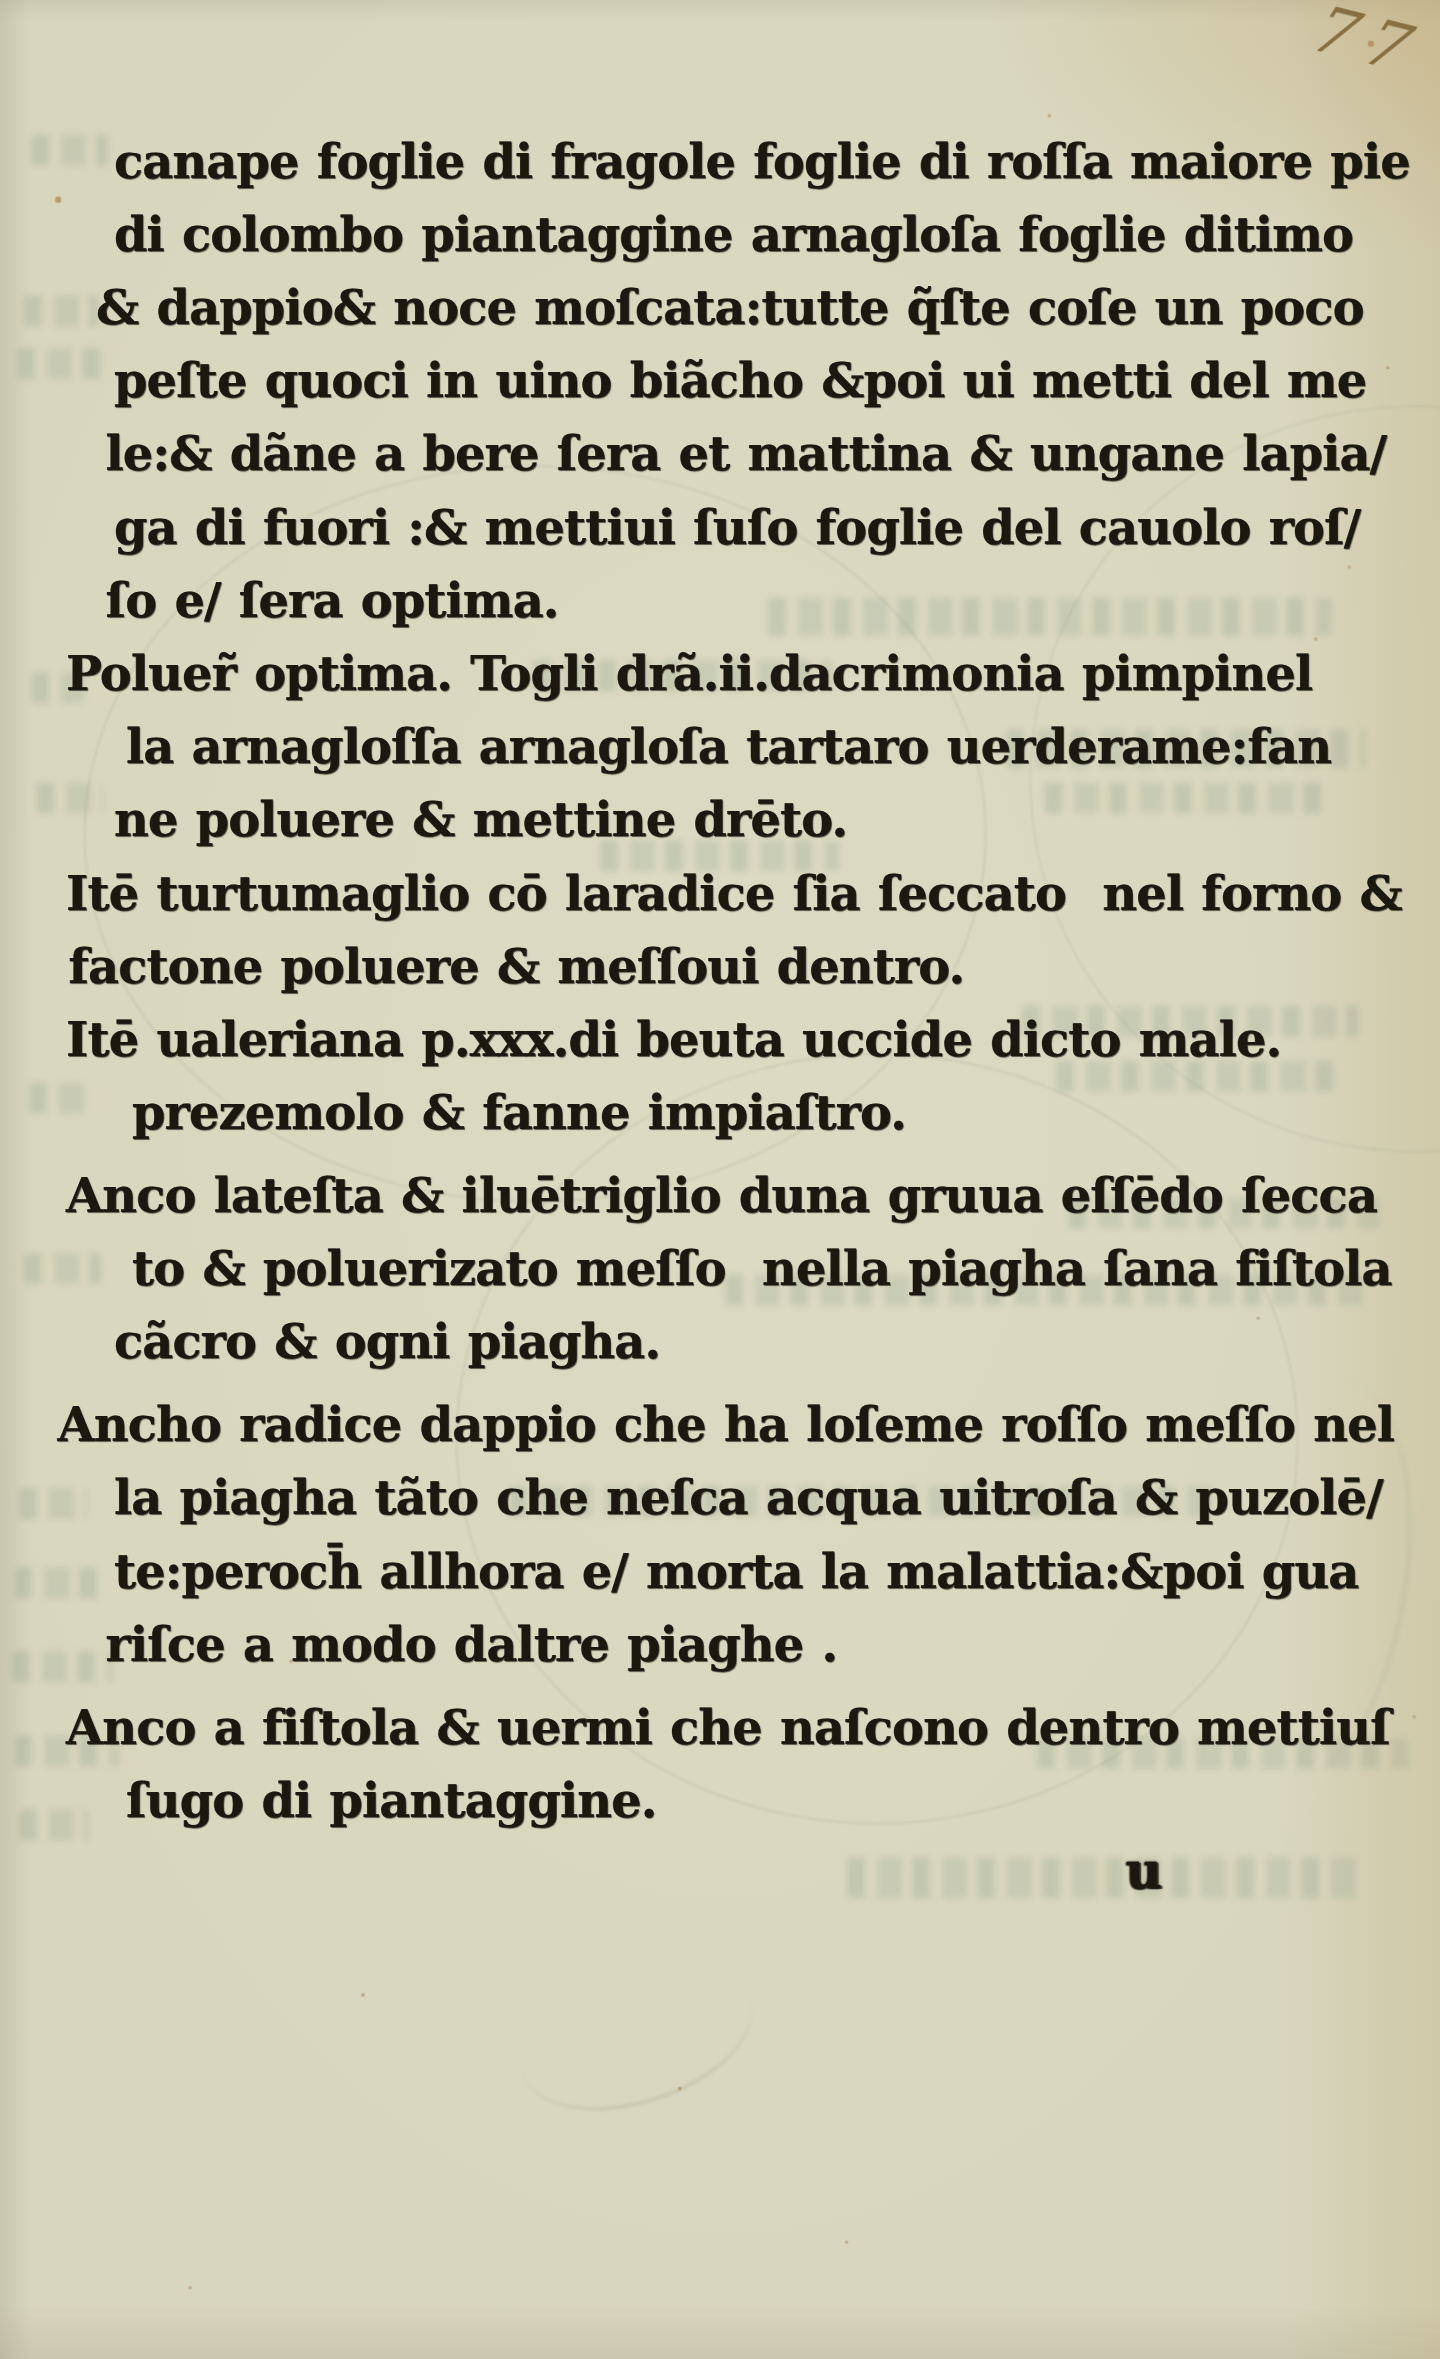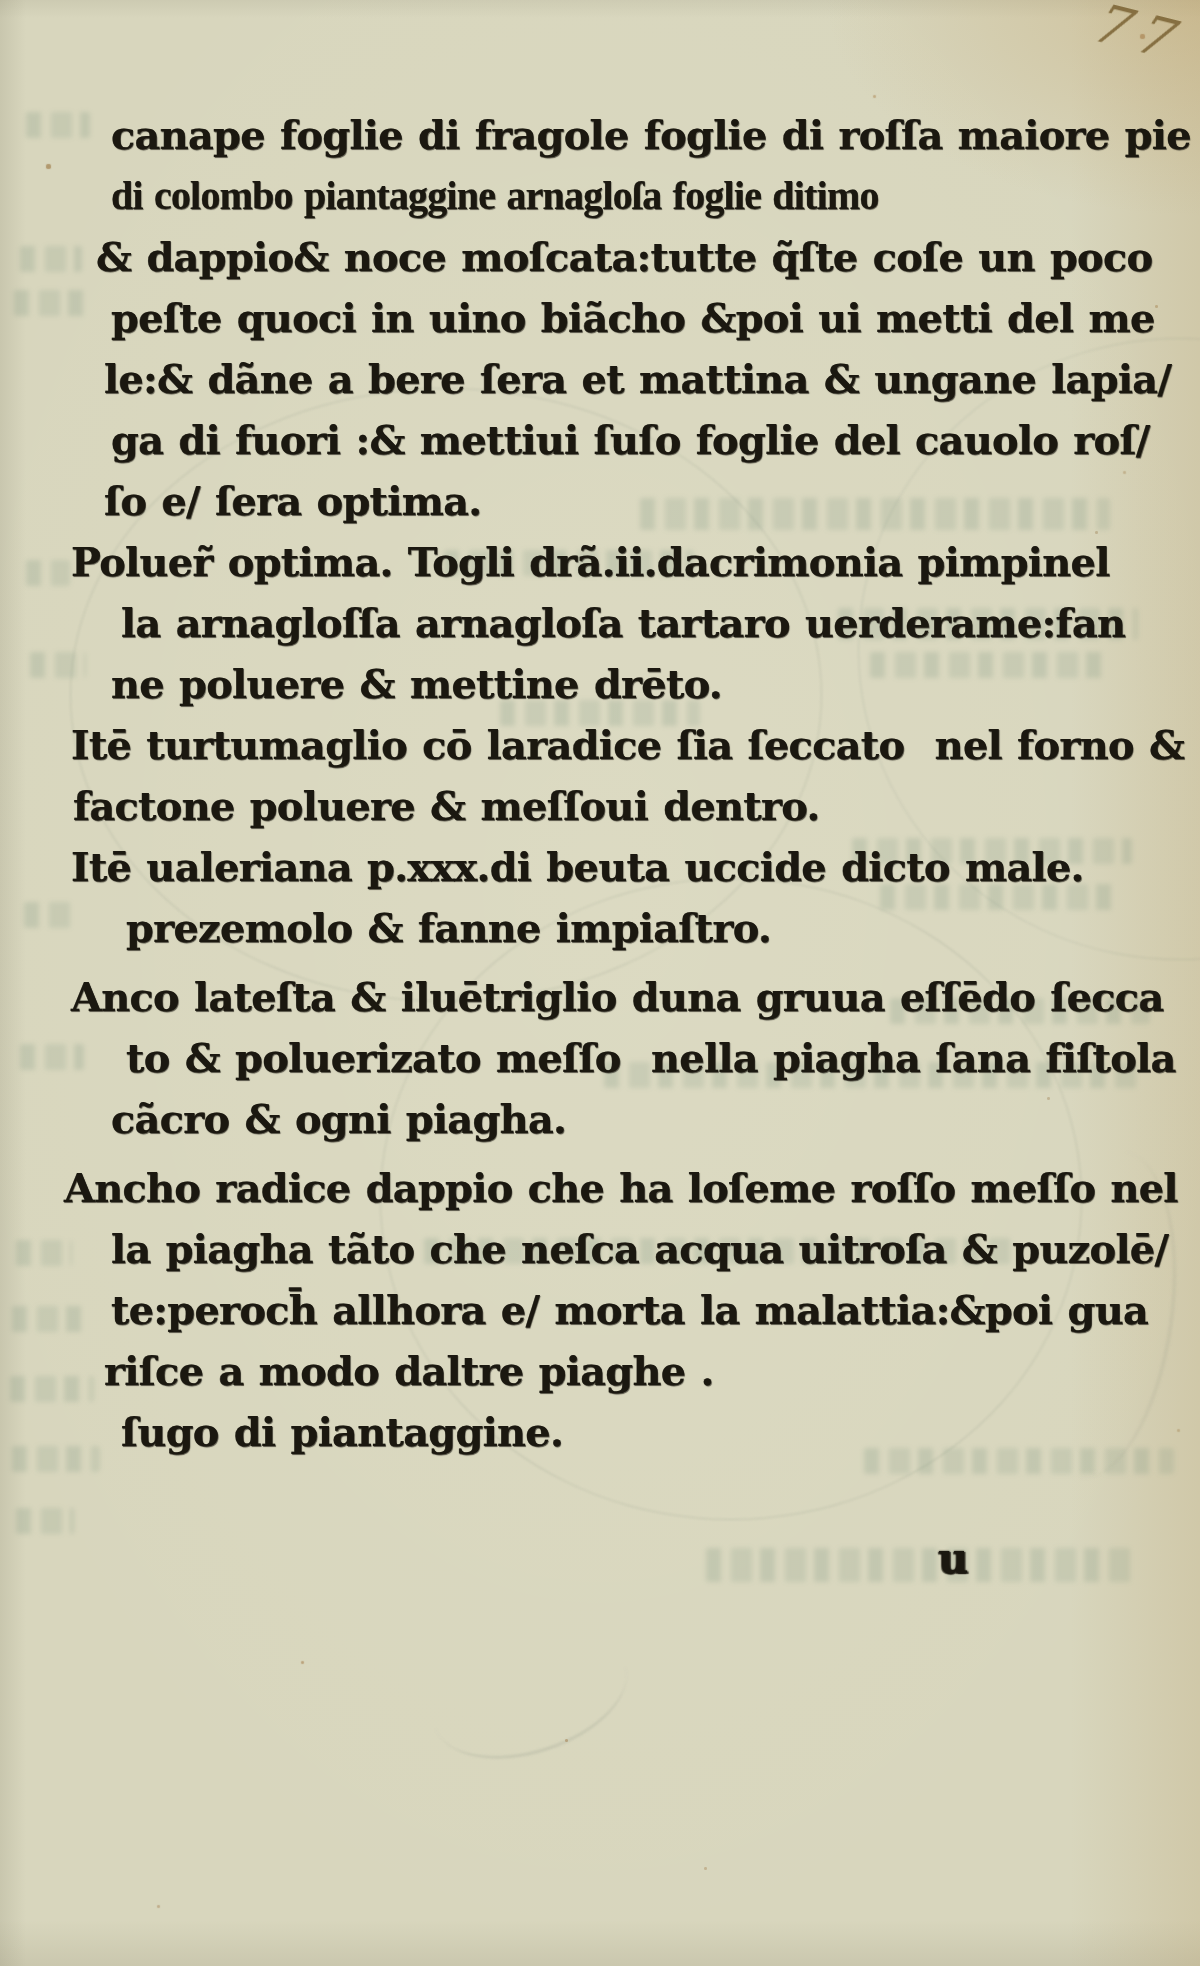"canape foglie di fragole foglie" .textblock { left: 16px -> 0 }
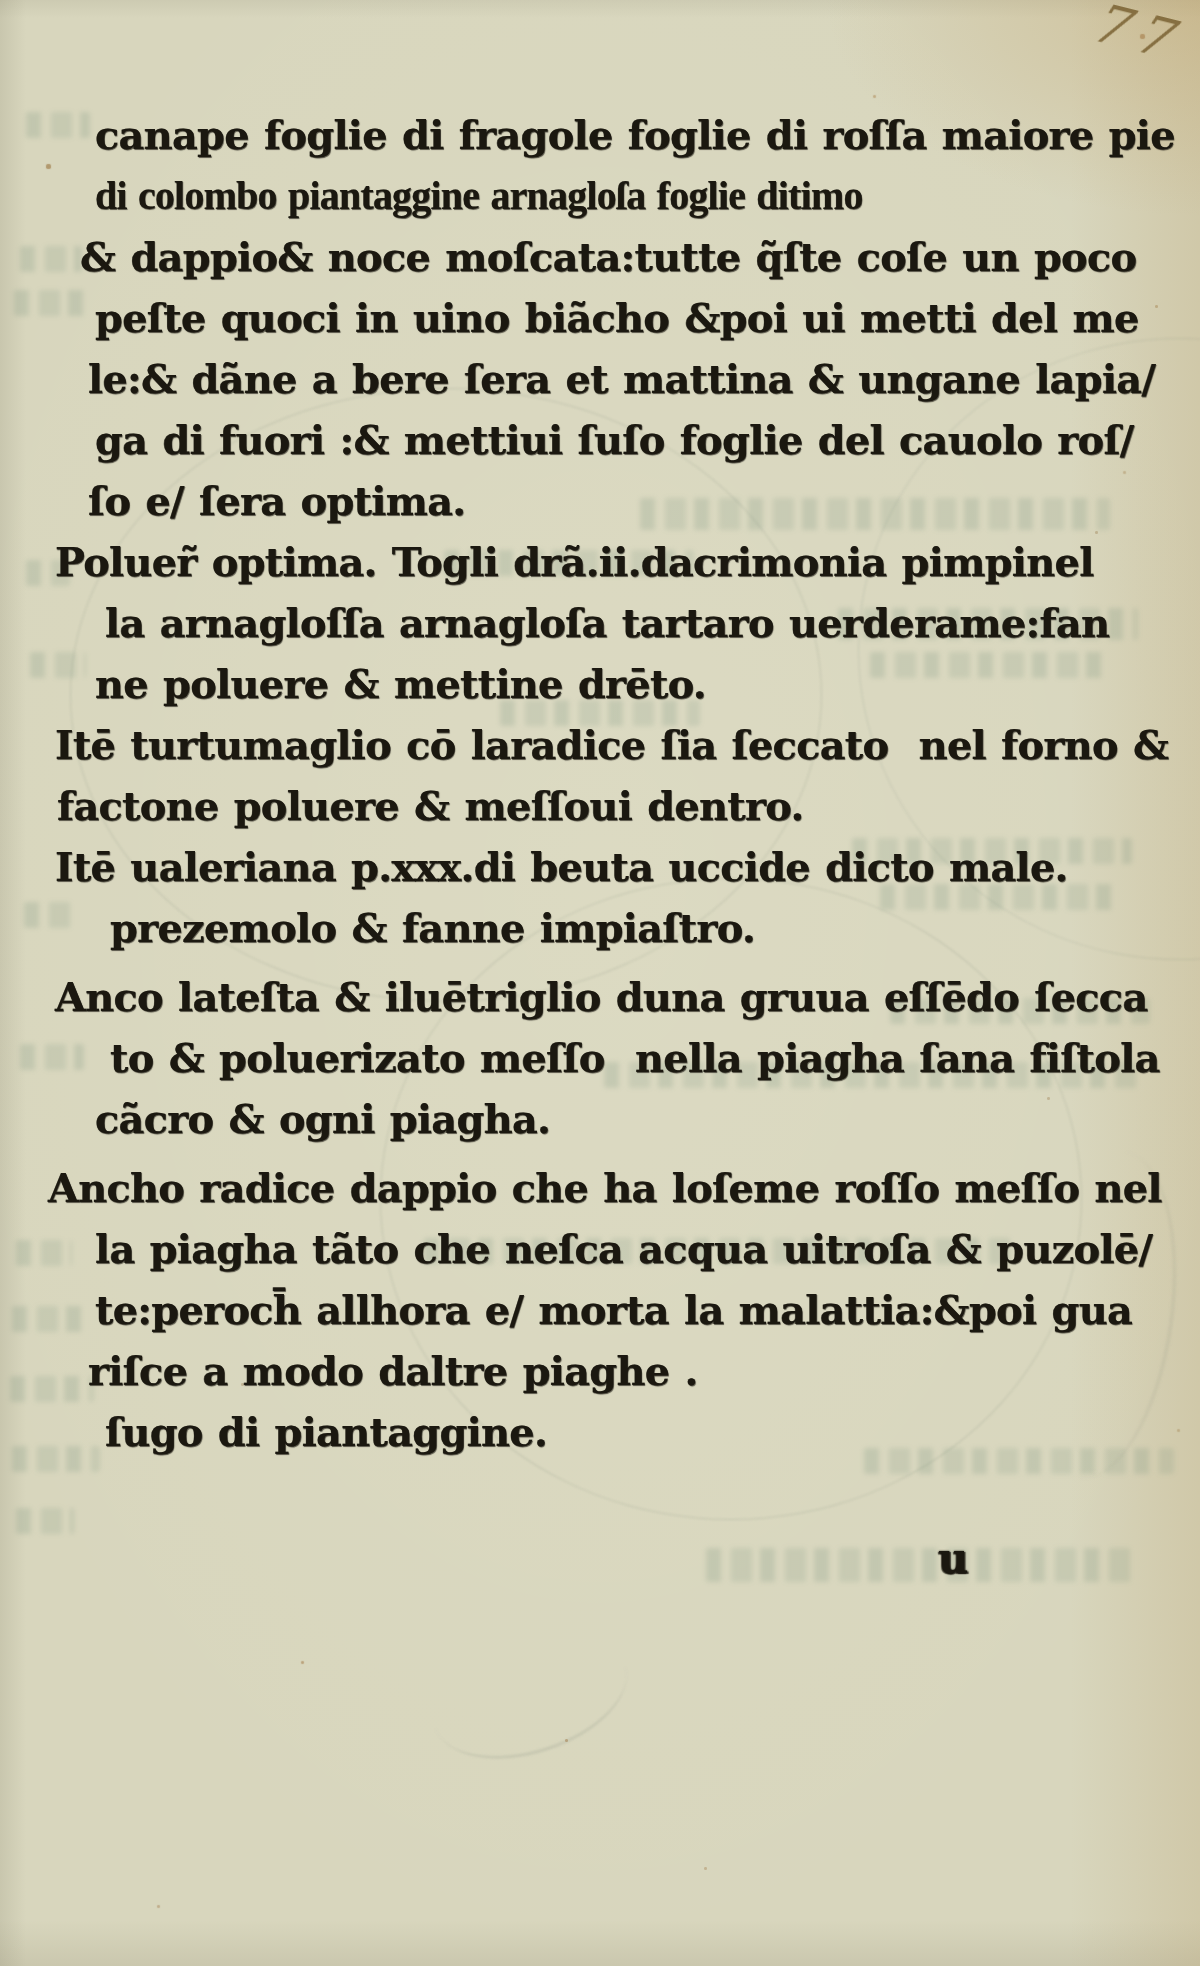"di colombo piantaggine arnagloſa foglie" div.line { font-family: Liberation Serif, serif -> none }
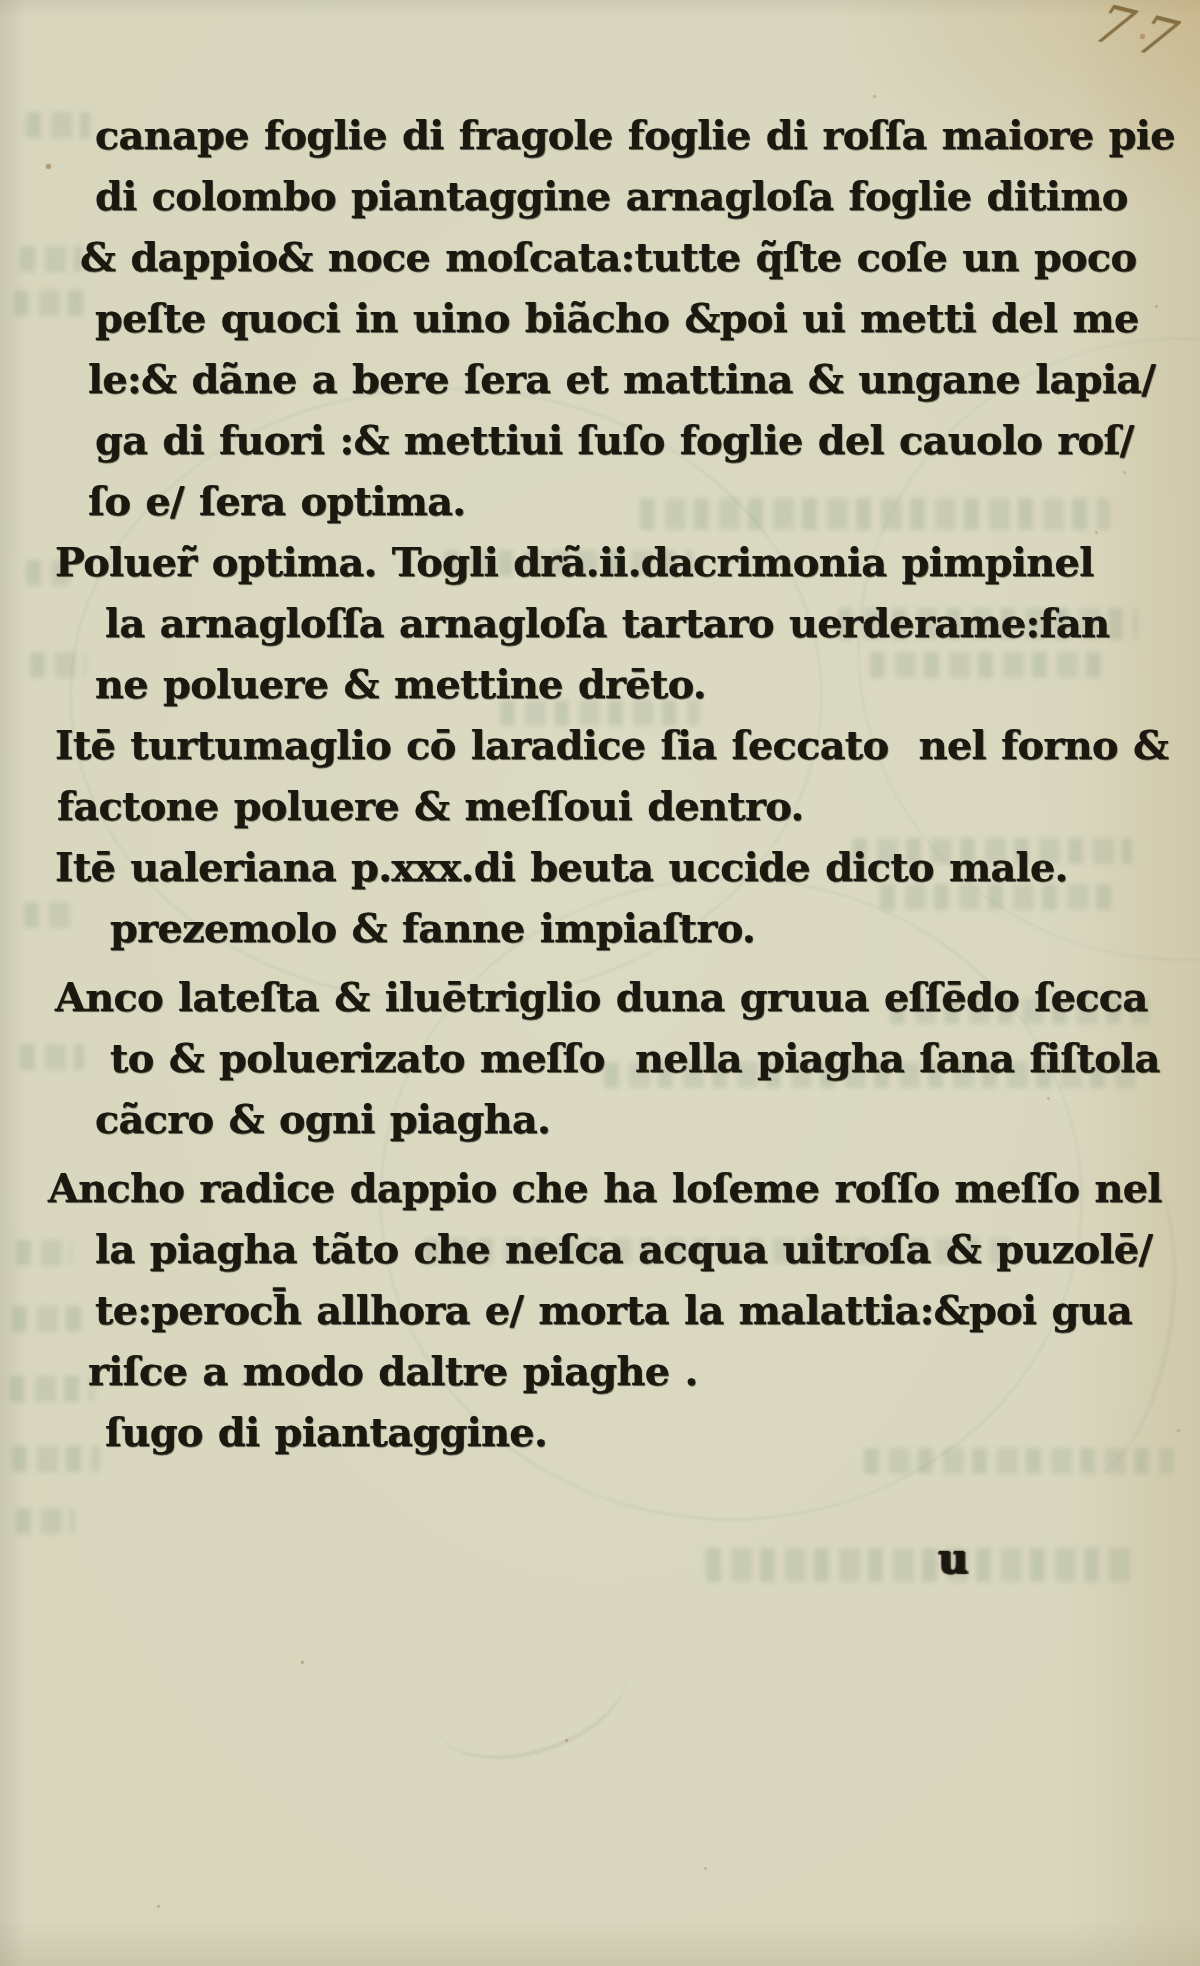"Anco a fiſtola & uermi" div.line { html: none -> <div>Anco a fiſtola &amp; uermi che naſcono dentro mettiuſ</div> }
